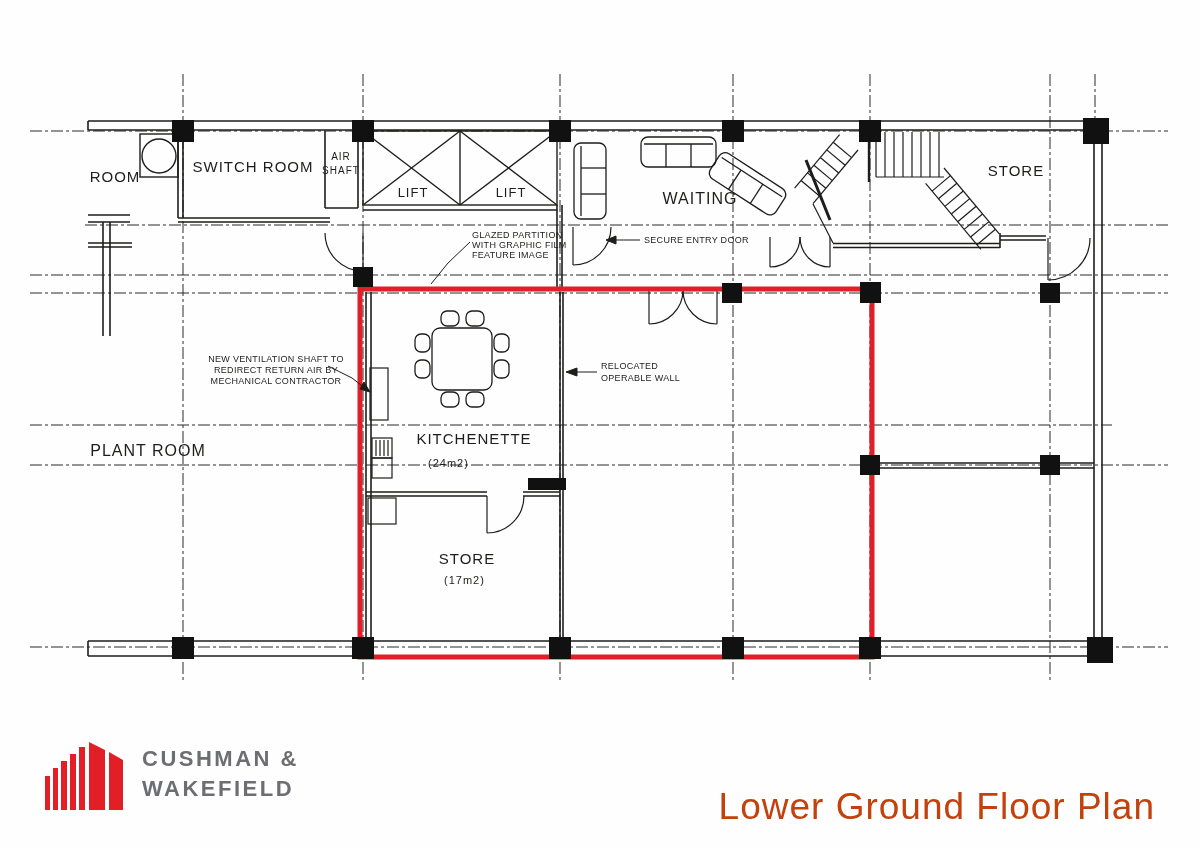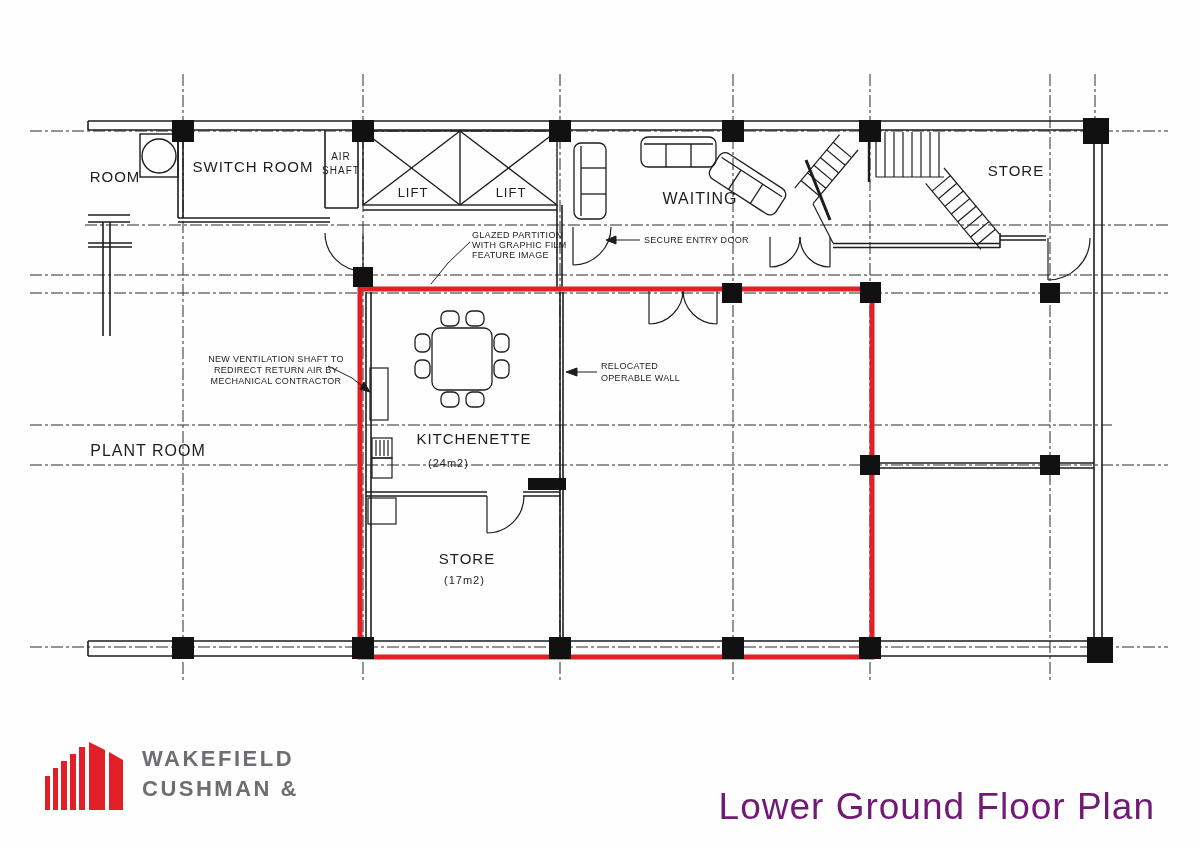"WAKEFIELD" div { order: before "CUSHMAN &" -> after "CUSHMAN &" }
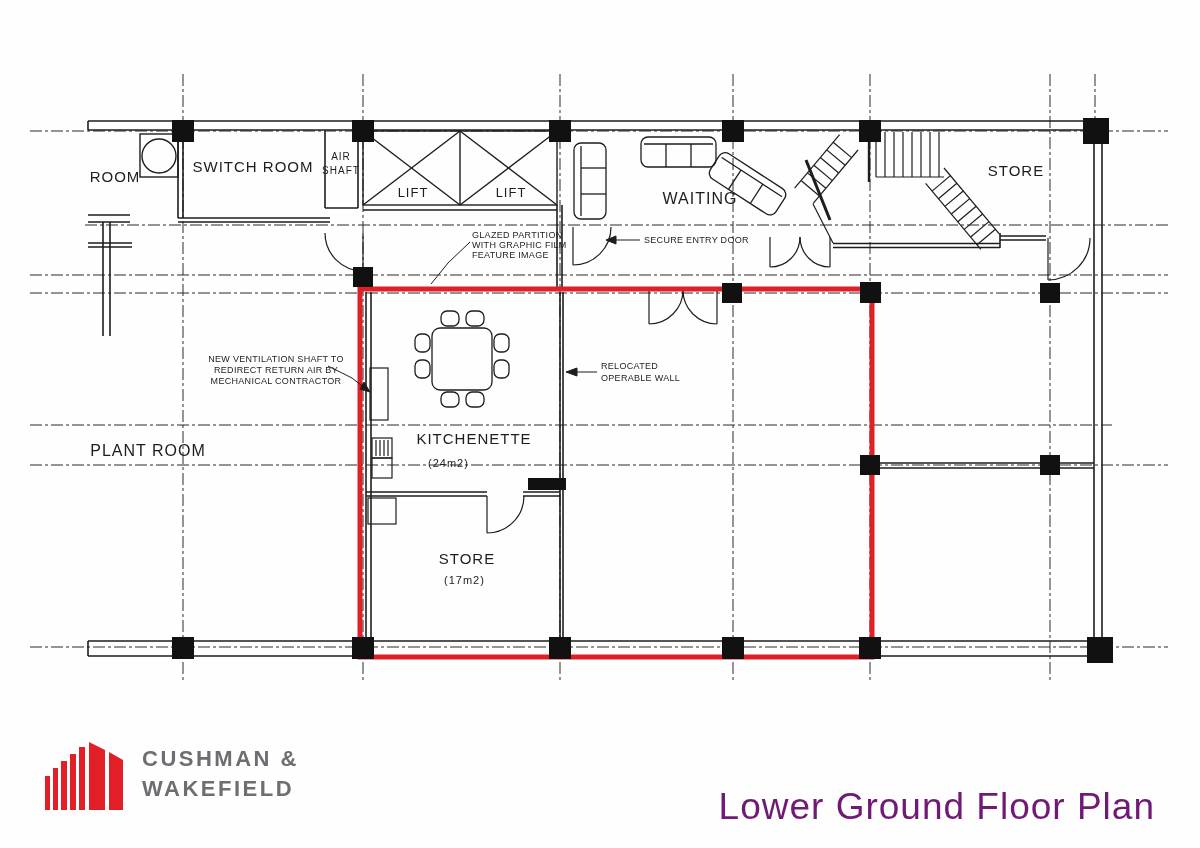"Lower Ground Floor Plan" .plan-title { color: #701a75 -> #c2410c }
